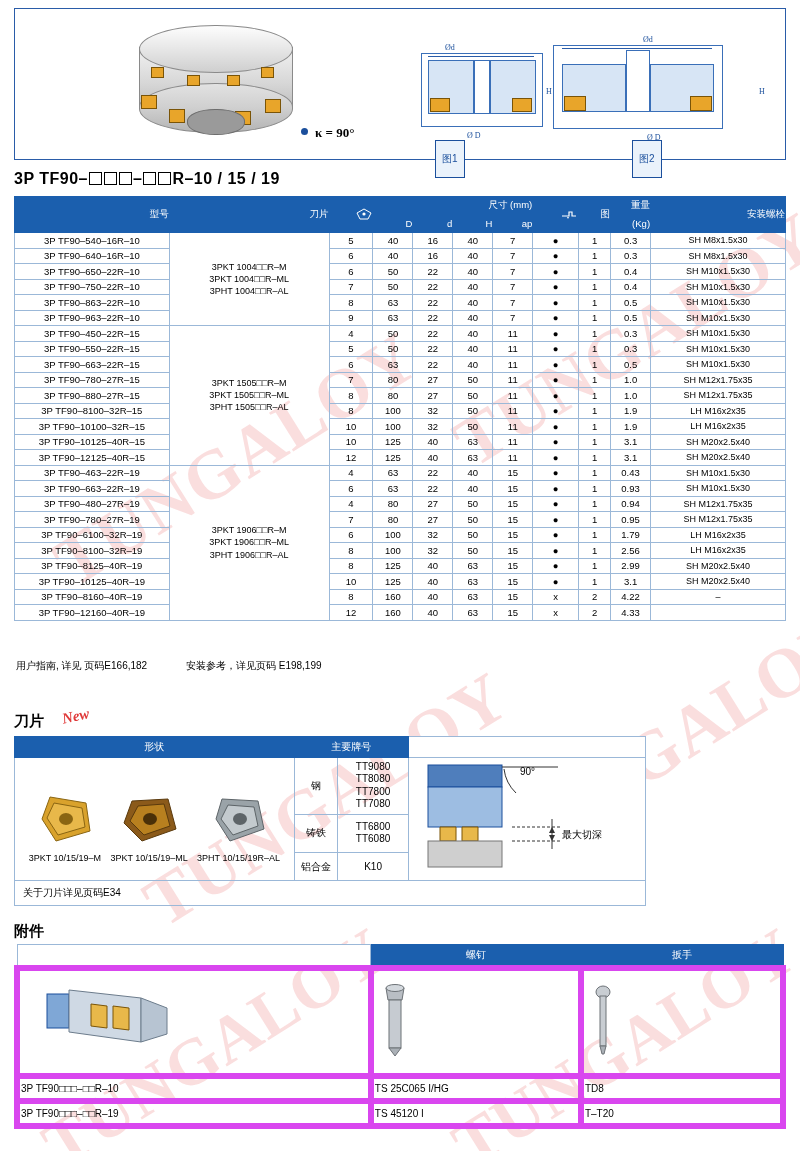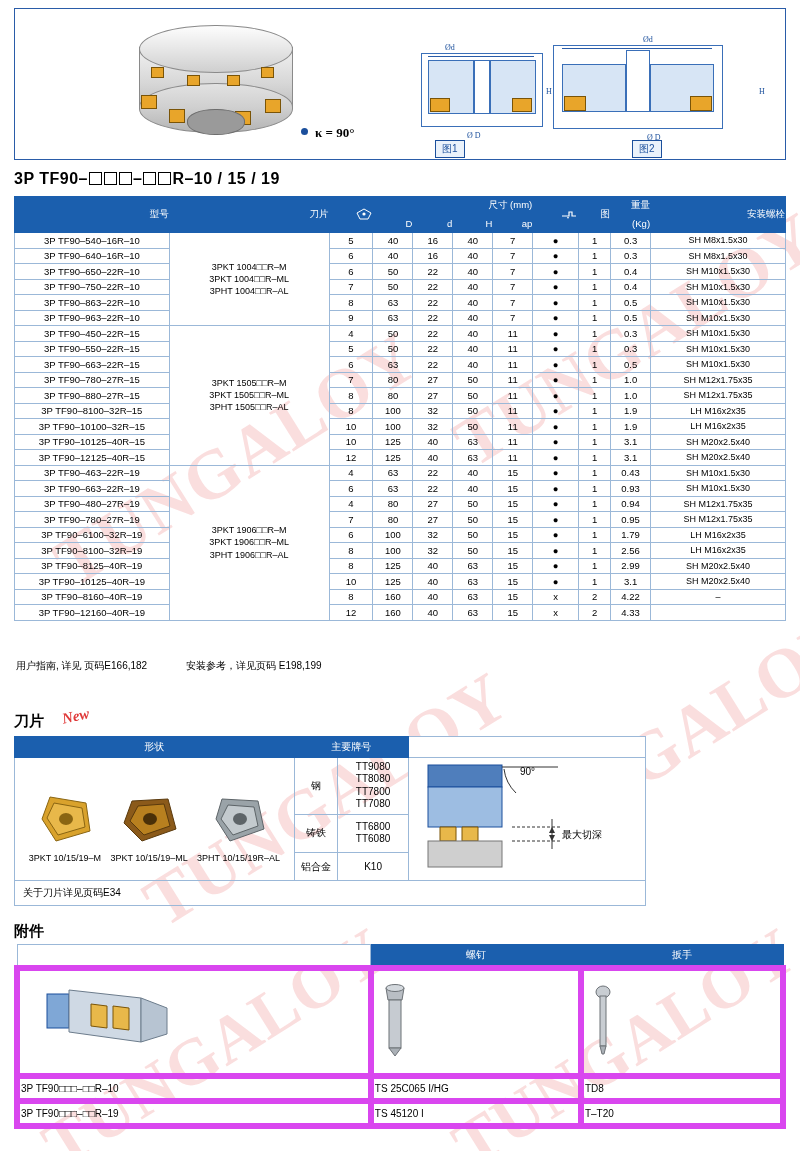"图1" .figtag { padding: 1px 6px -> 11px 6px }
